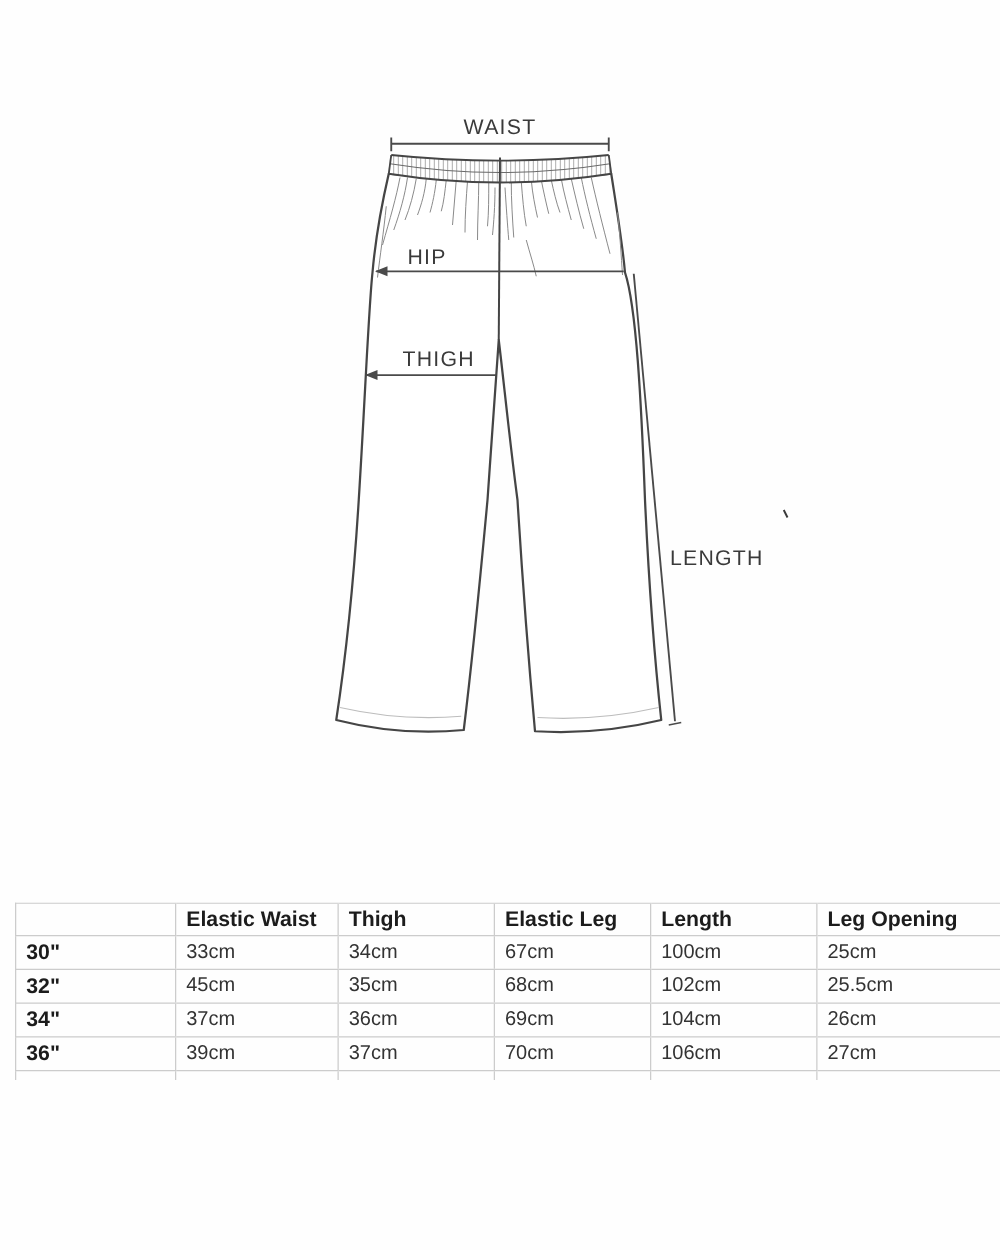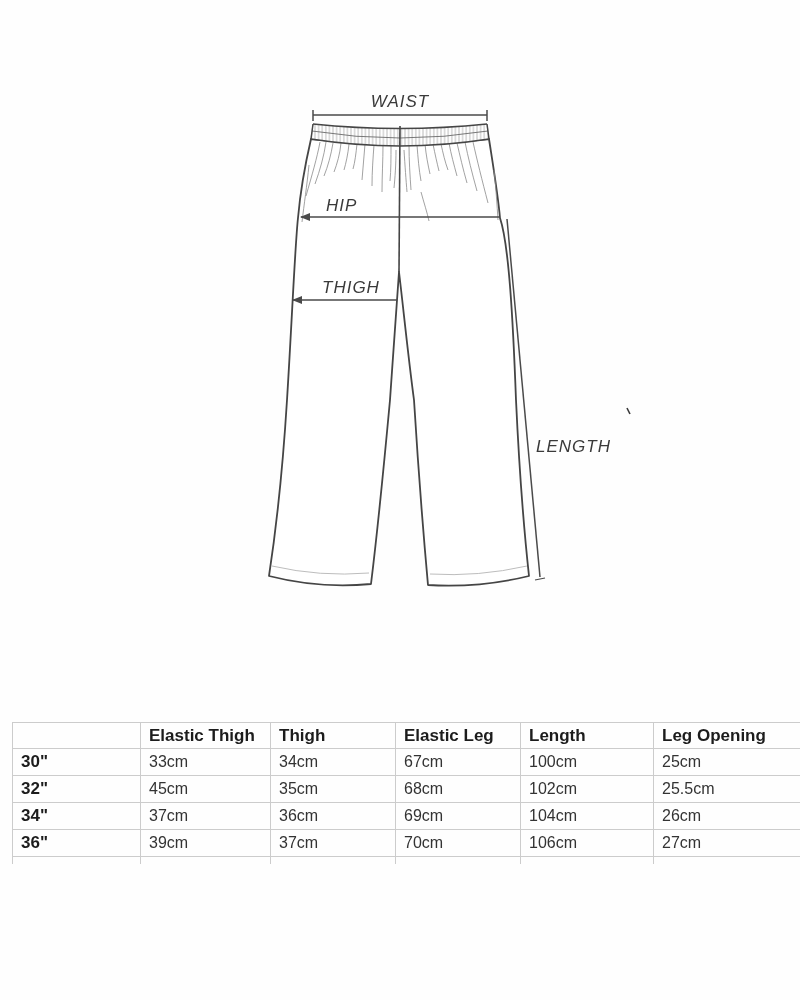"WAIST" .diagram-wrap { font-style: italic -> none }
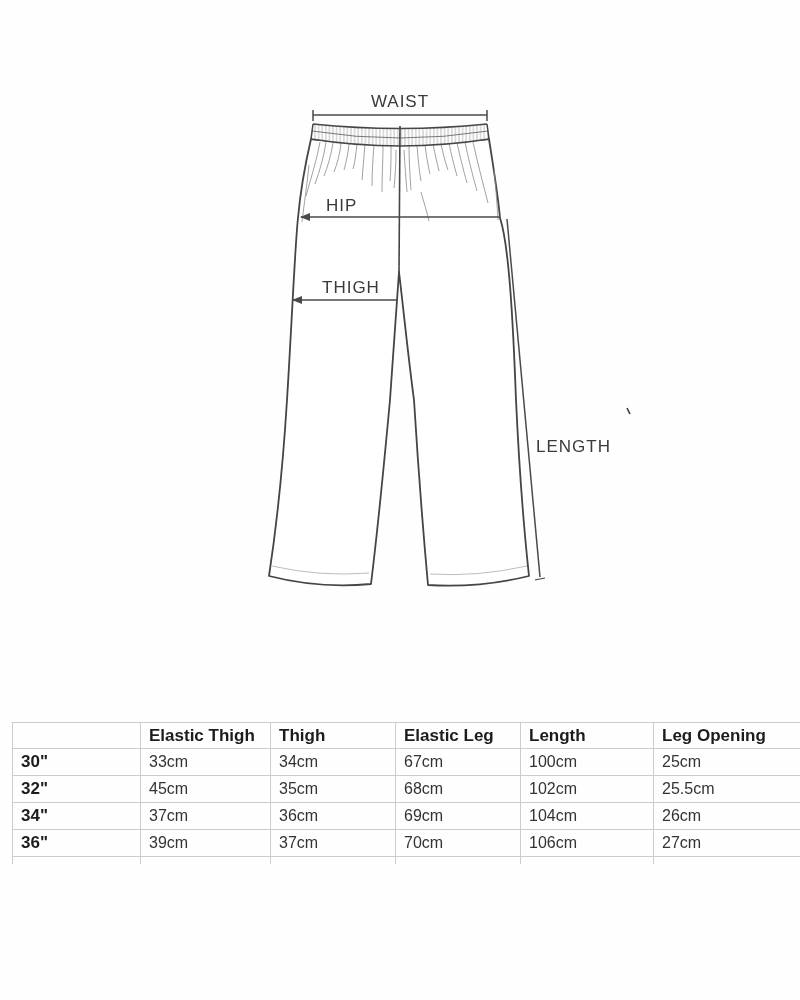"Elastic Thigh" th { text: Thigh -> Waist }
